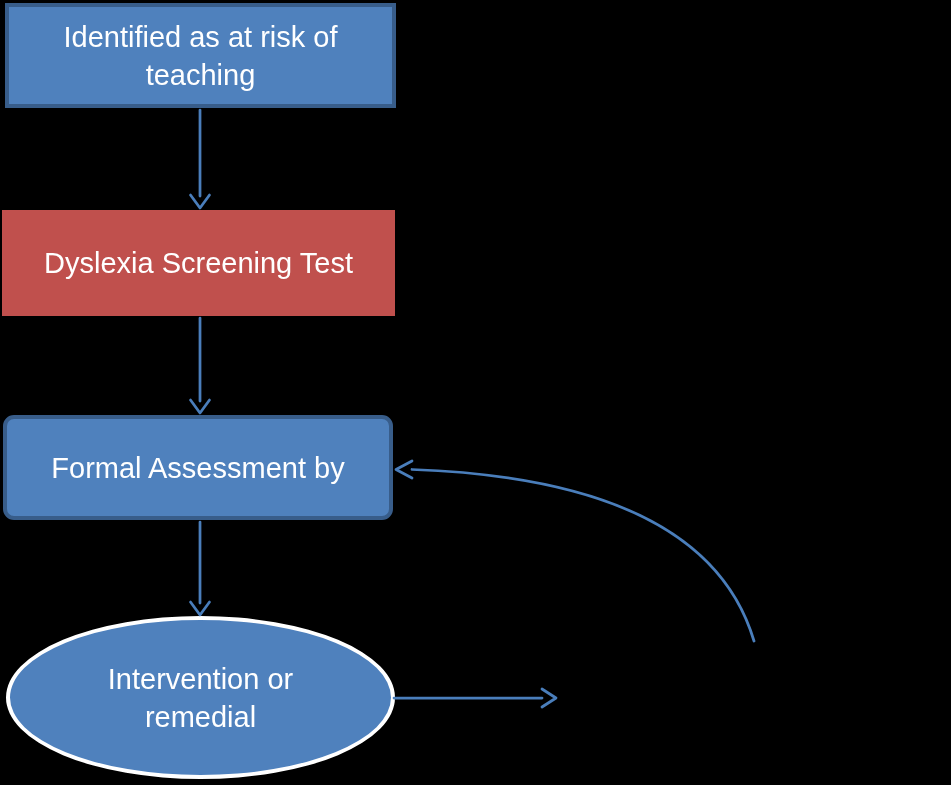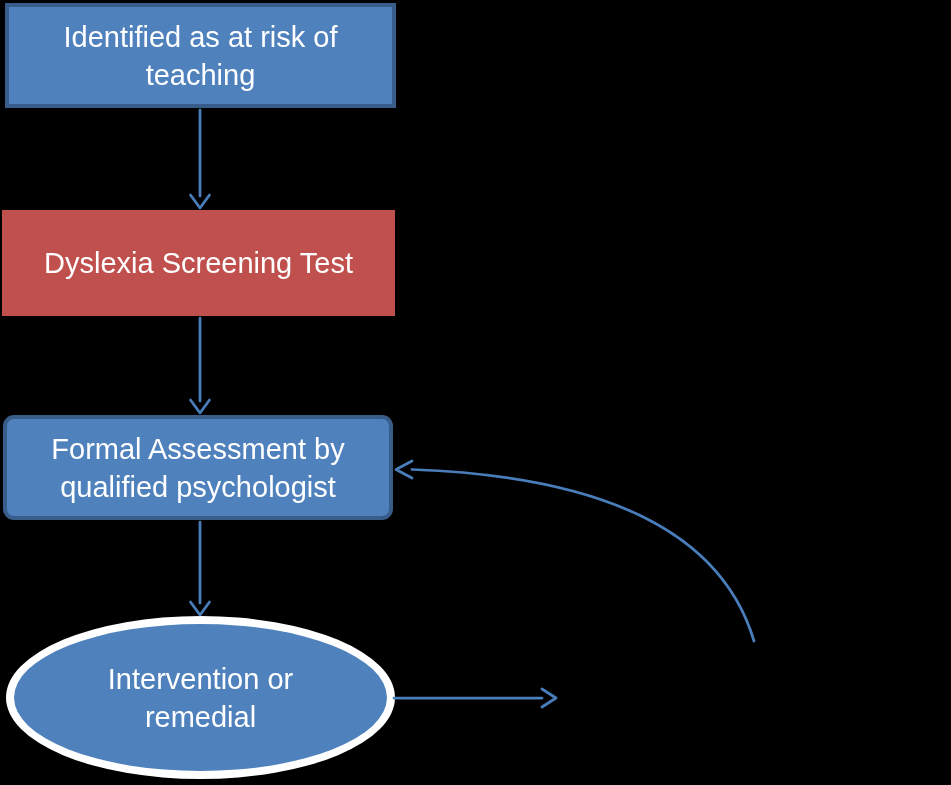"qualified psychologist" div.line { html: <div>qualified psychologist</div> -> none }
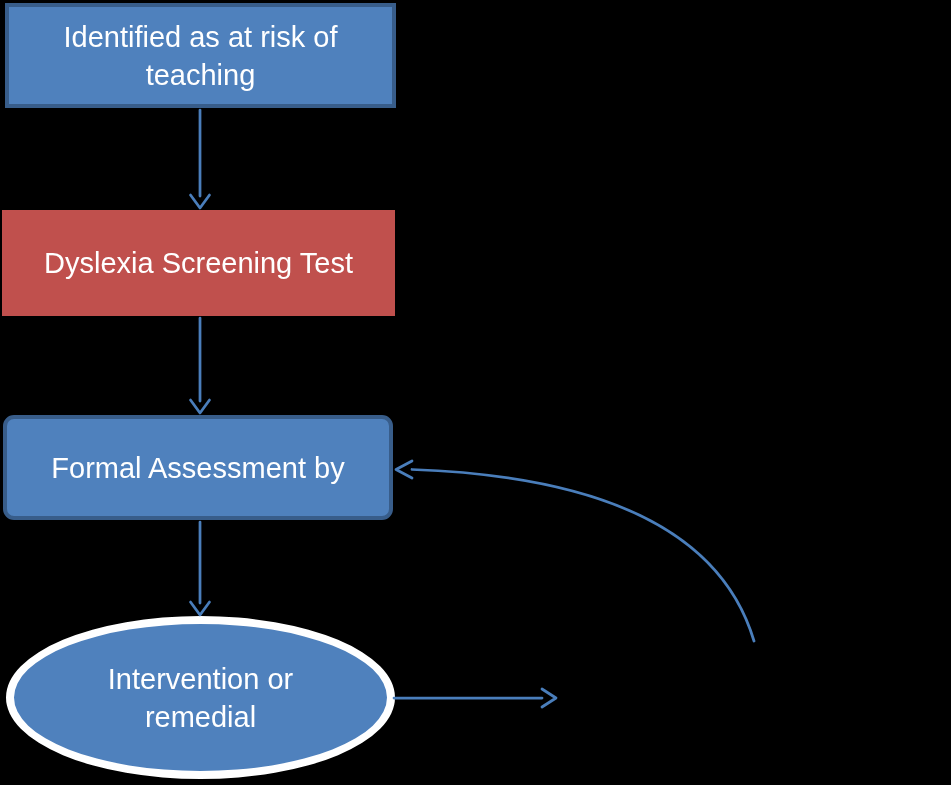"Intervention or" .ellipse-blue { border: 8px solid #ffffff -> 4px solid #ffffff }
